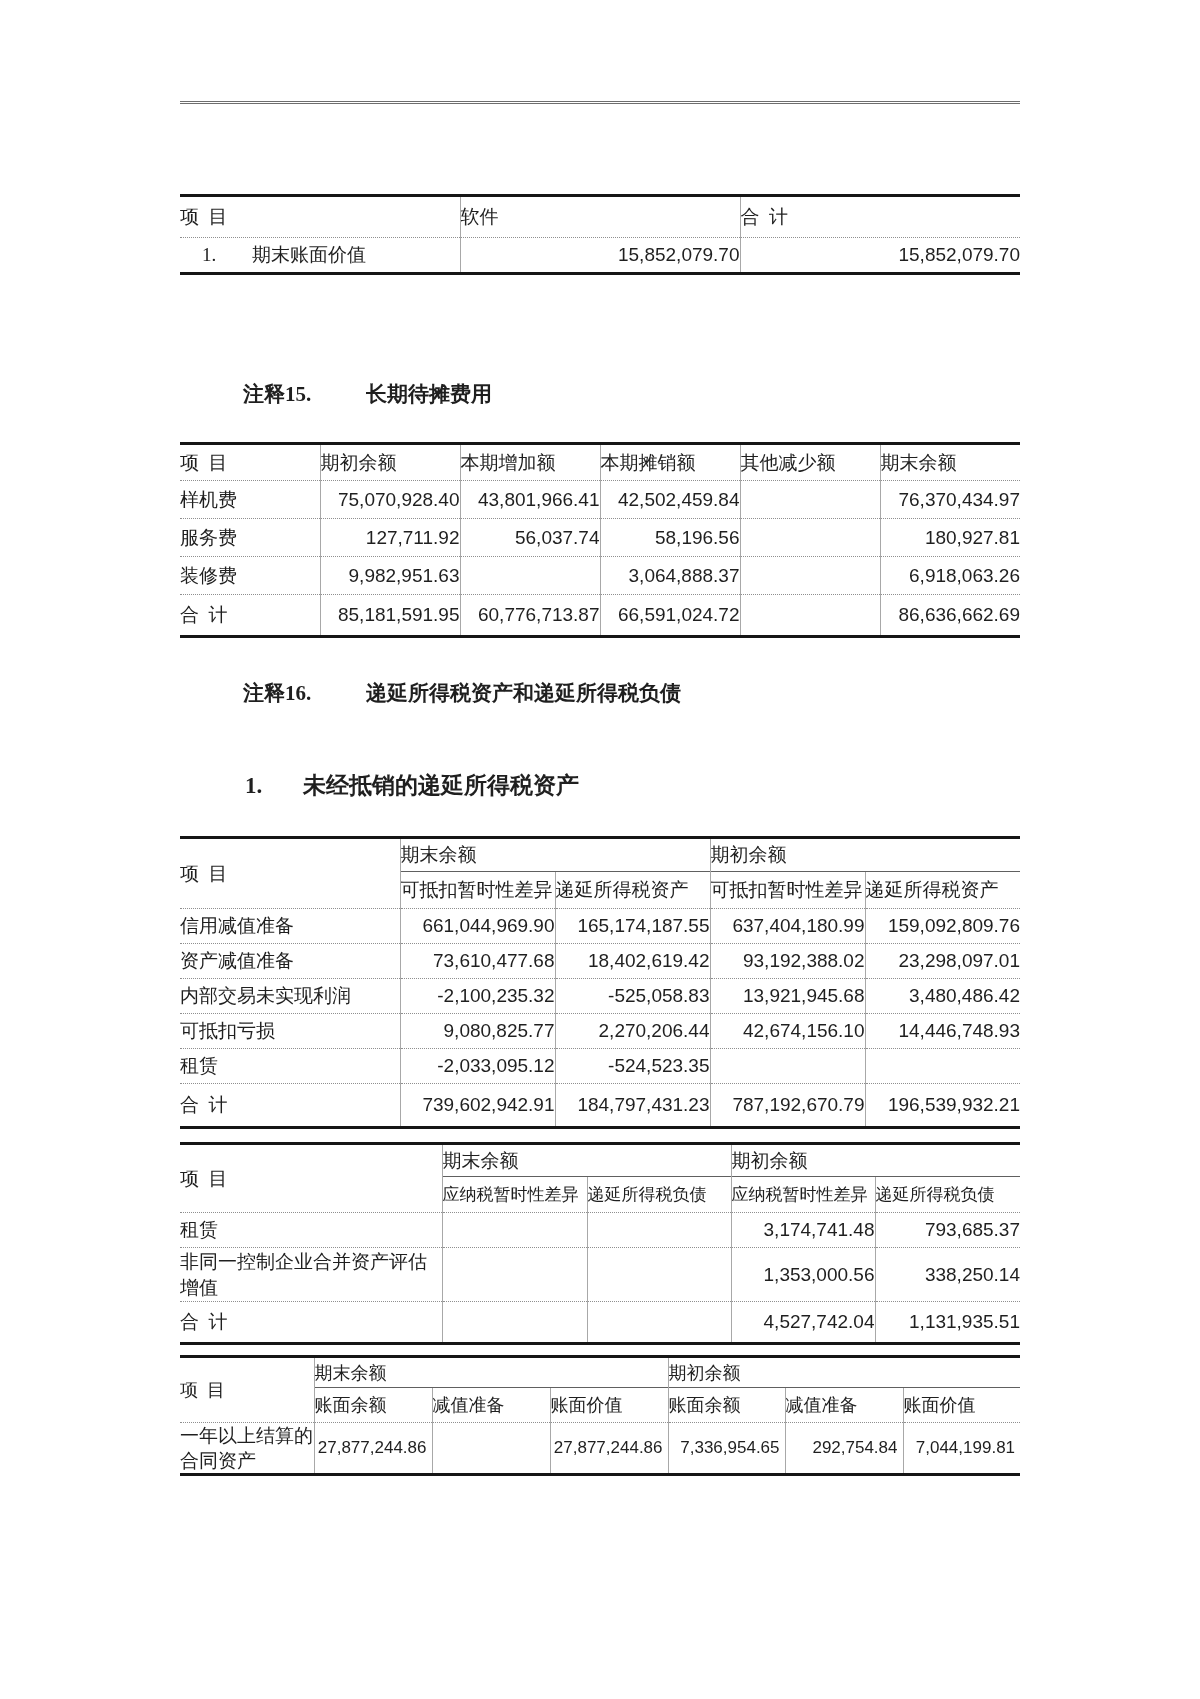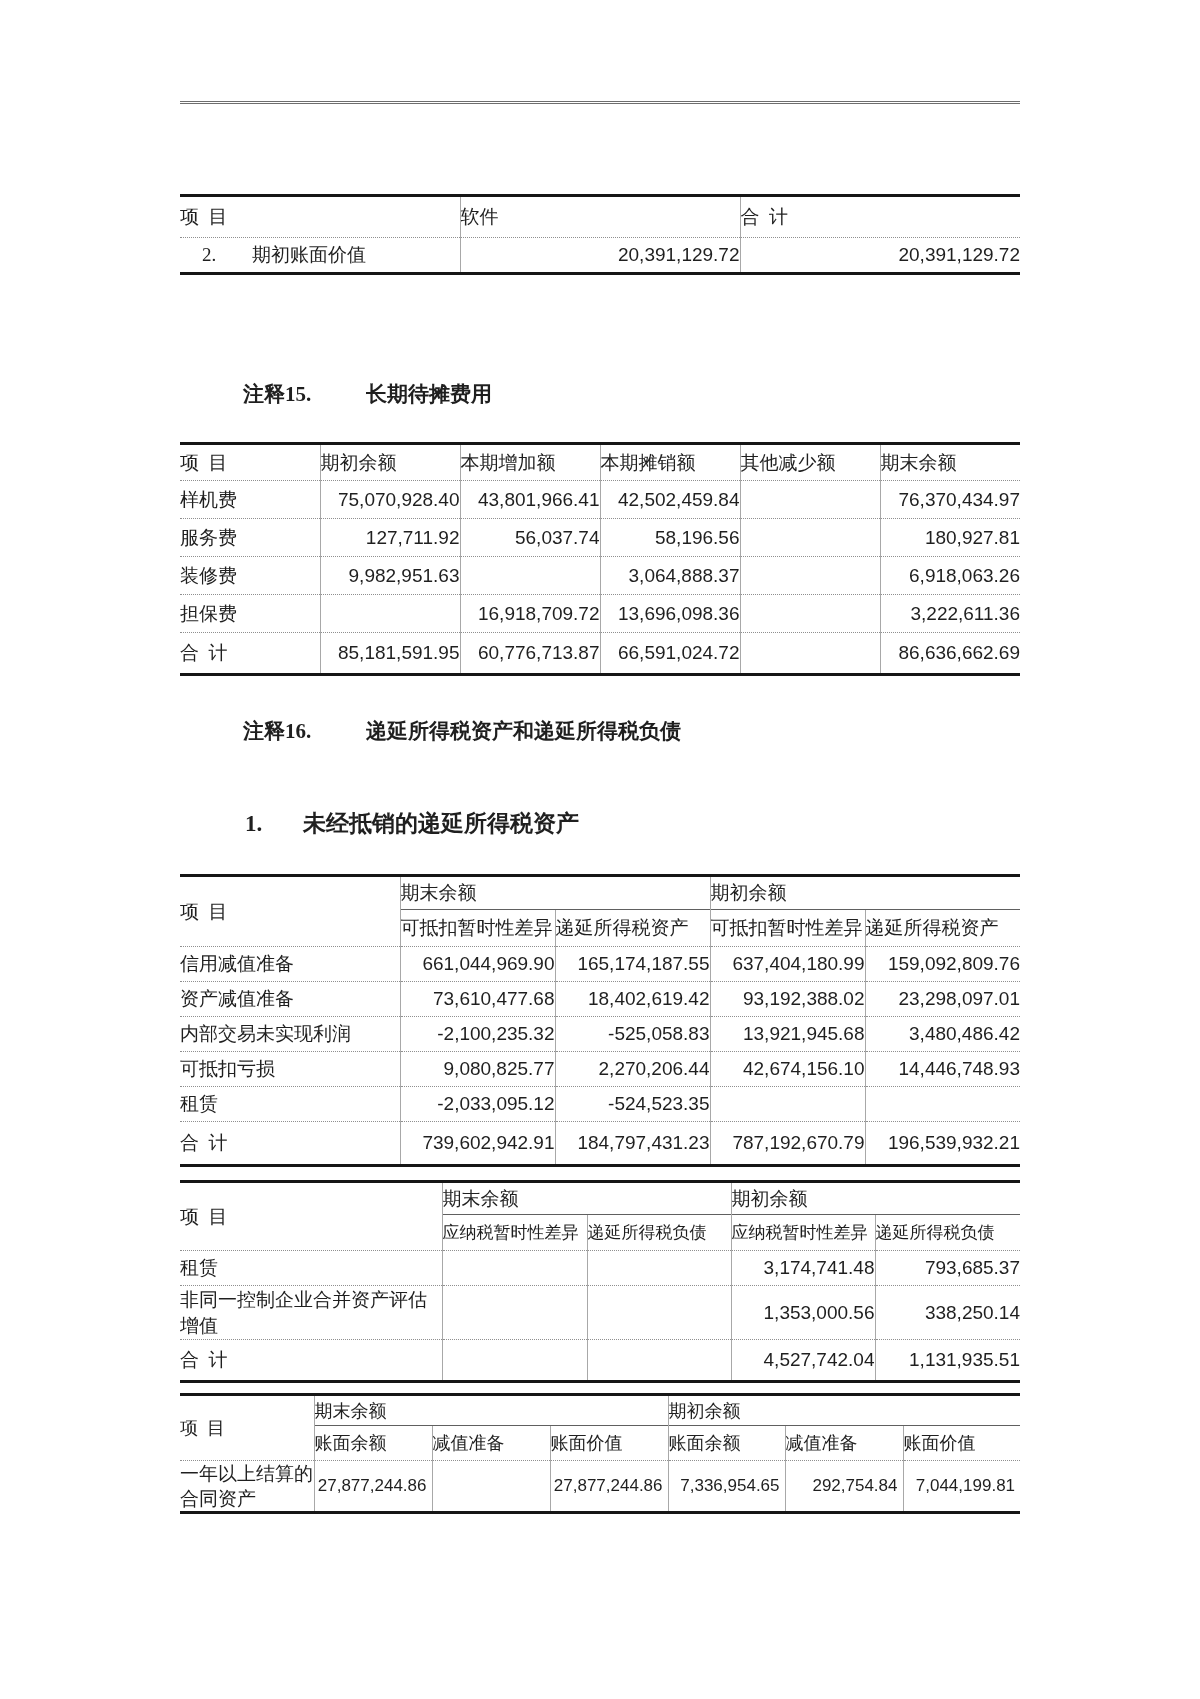"1. 期末账面价值" tr.sep { html: none -> <tr> <td> <span>1.</span><span>期末账面价值</span> </td> <td>15,852,079.70</td> <td>15,852,079.70</td> </tr> }
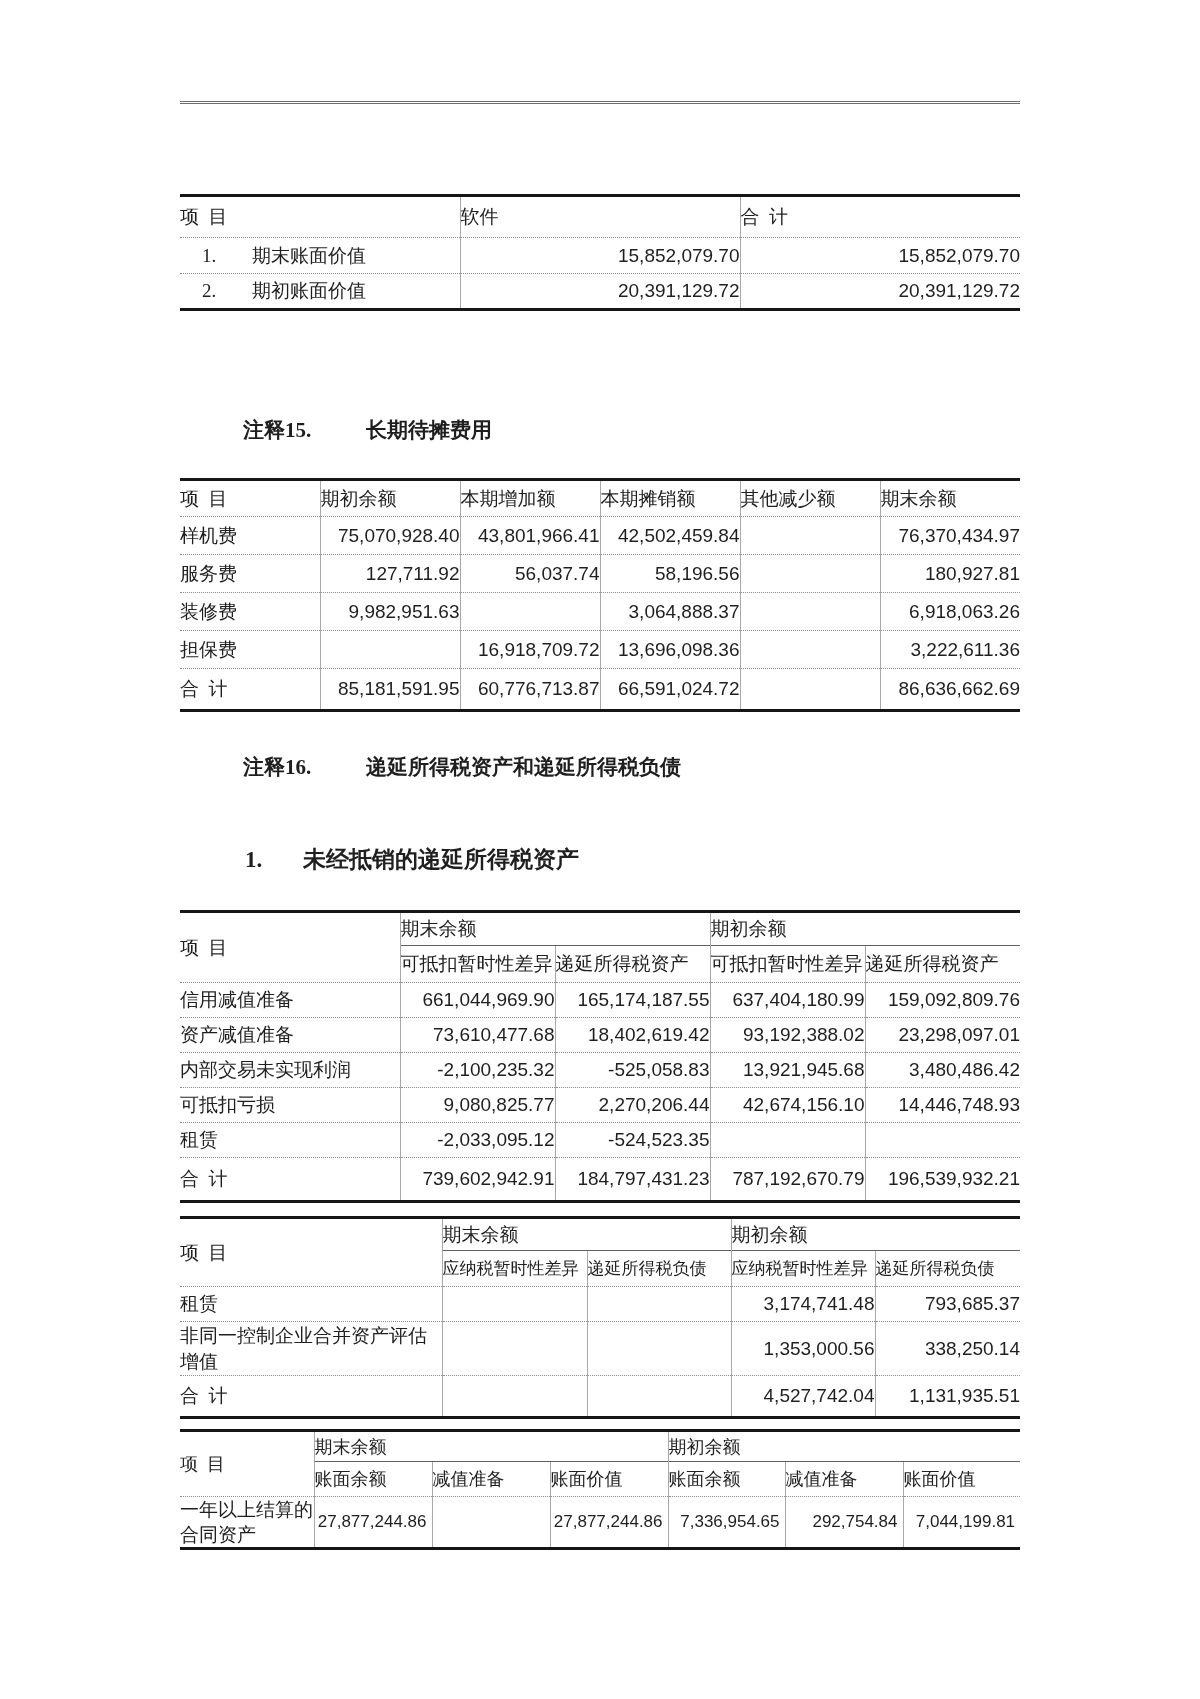"2. 期初账面价值" tr.sep { html: <tr> <td> <span>2.</span><span>期初账面价值</span> </td> <td>20,391,129.72</td> <td>20,391,129.72</td> </tr> -> none }
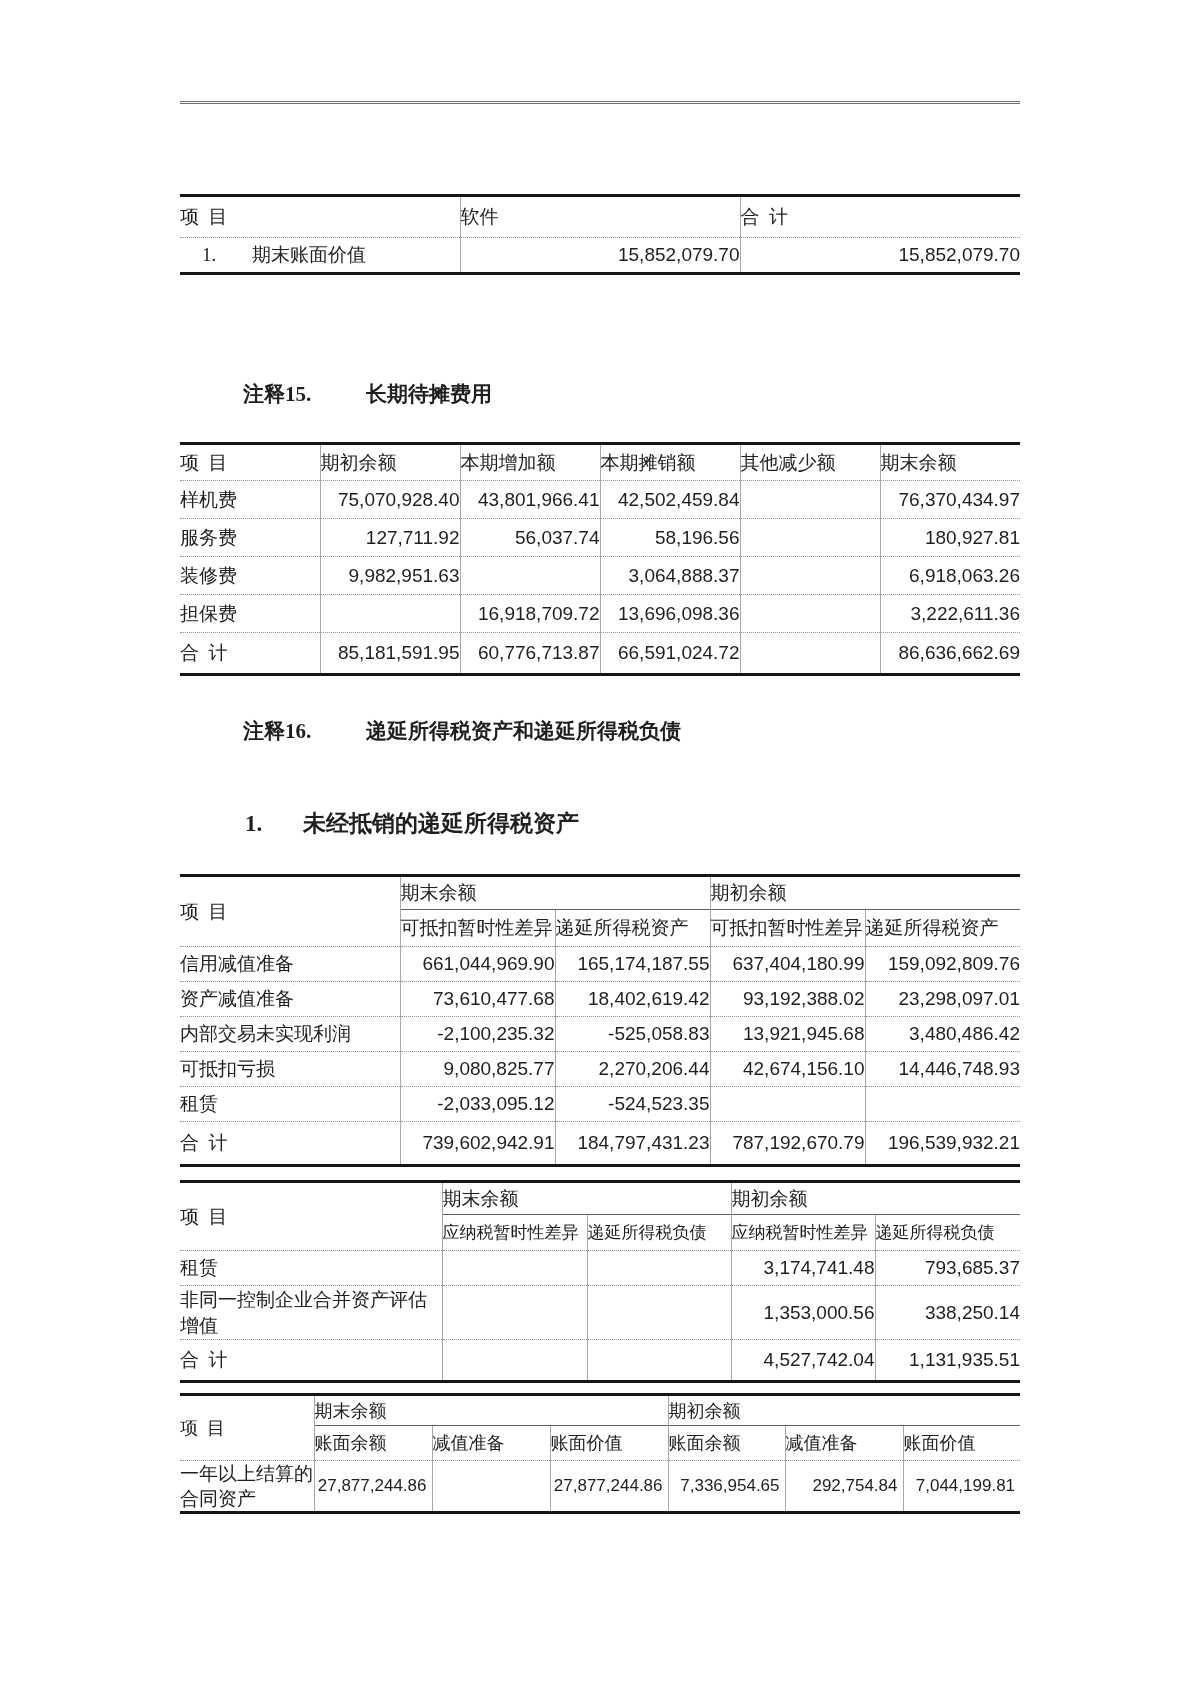"担保费" tr.sep { html: <tr> <td>担保费</td> <td></td> <td>16,918,709.72</td> <td>13,696,098.36</td> <td></td> <td>3,222,611.36</td> </tr> -> none }
